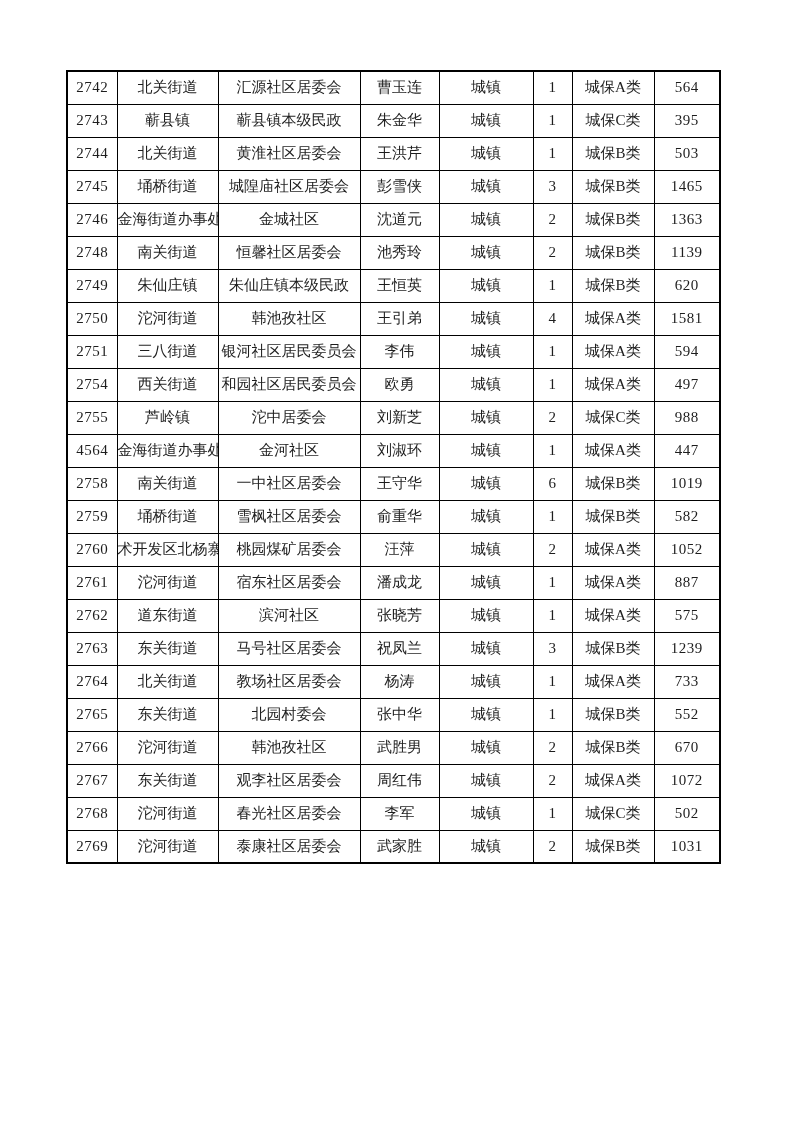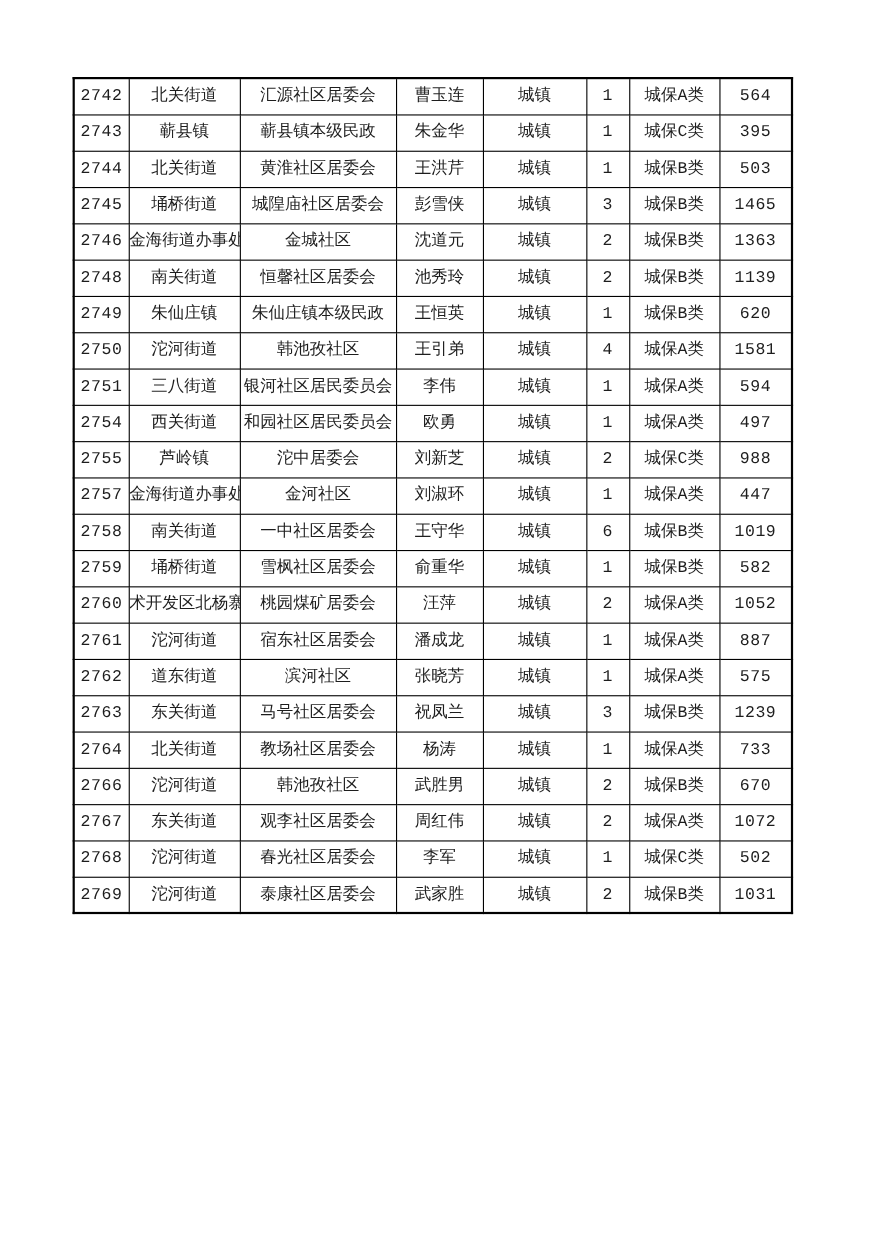"2742" .page { font-family: Liberation Mono, monospace -> Liberation Serif, serif }
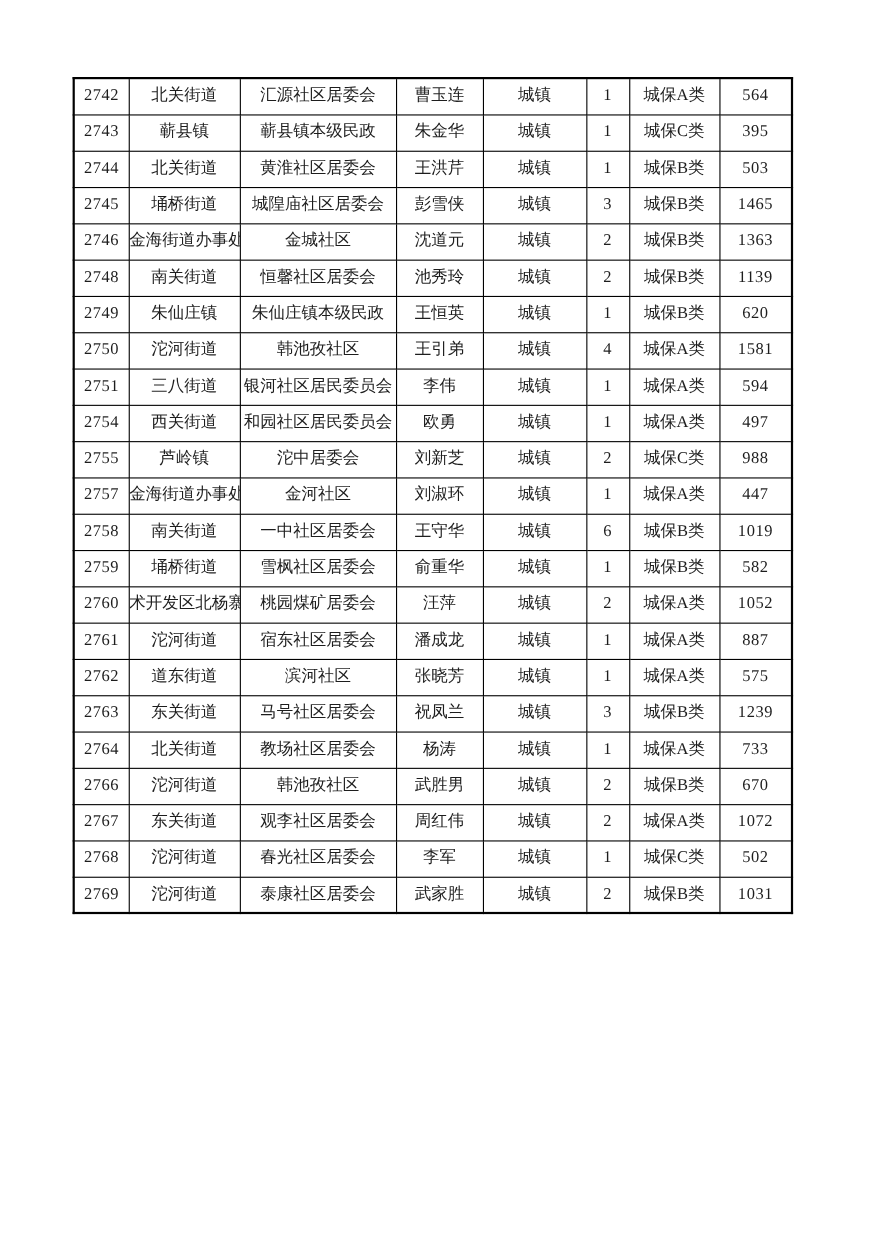"2757" td.c-serial { text: 2757 -> 4564 }
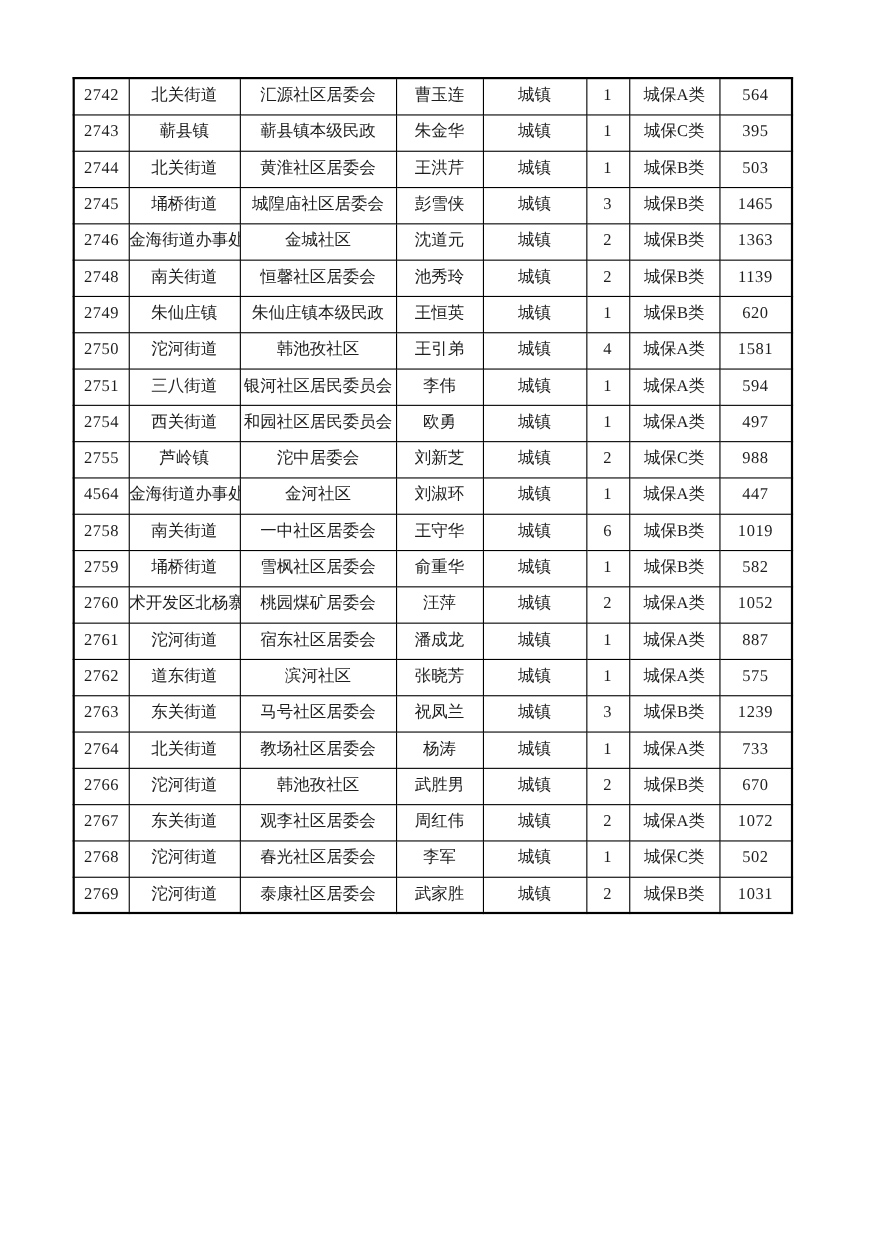"2765" tr { html: none -> <tr> <td>2765</td> <td>东关街道</td> <td>北园村委会</td> <td>张中华</td> <td>城镇</td> <td>1</td> <td>城保B类</td> <td>552</td> </tr> }
